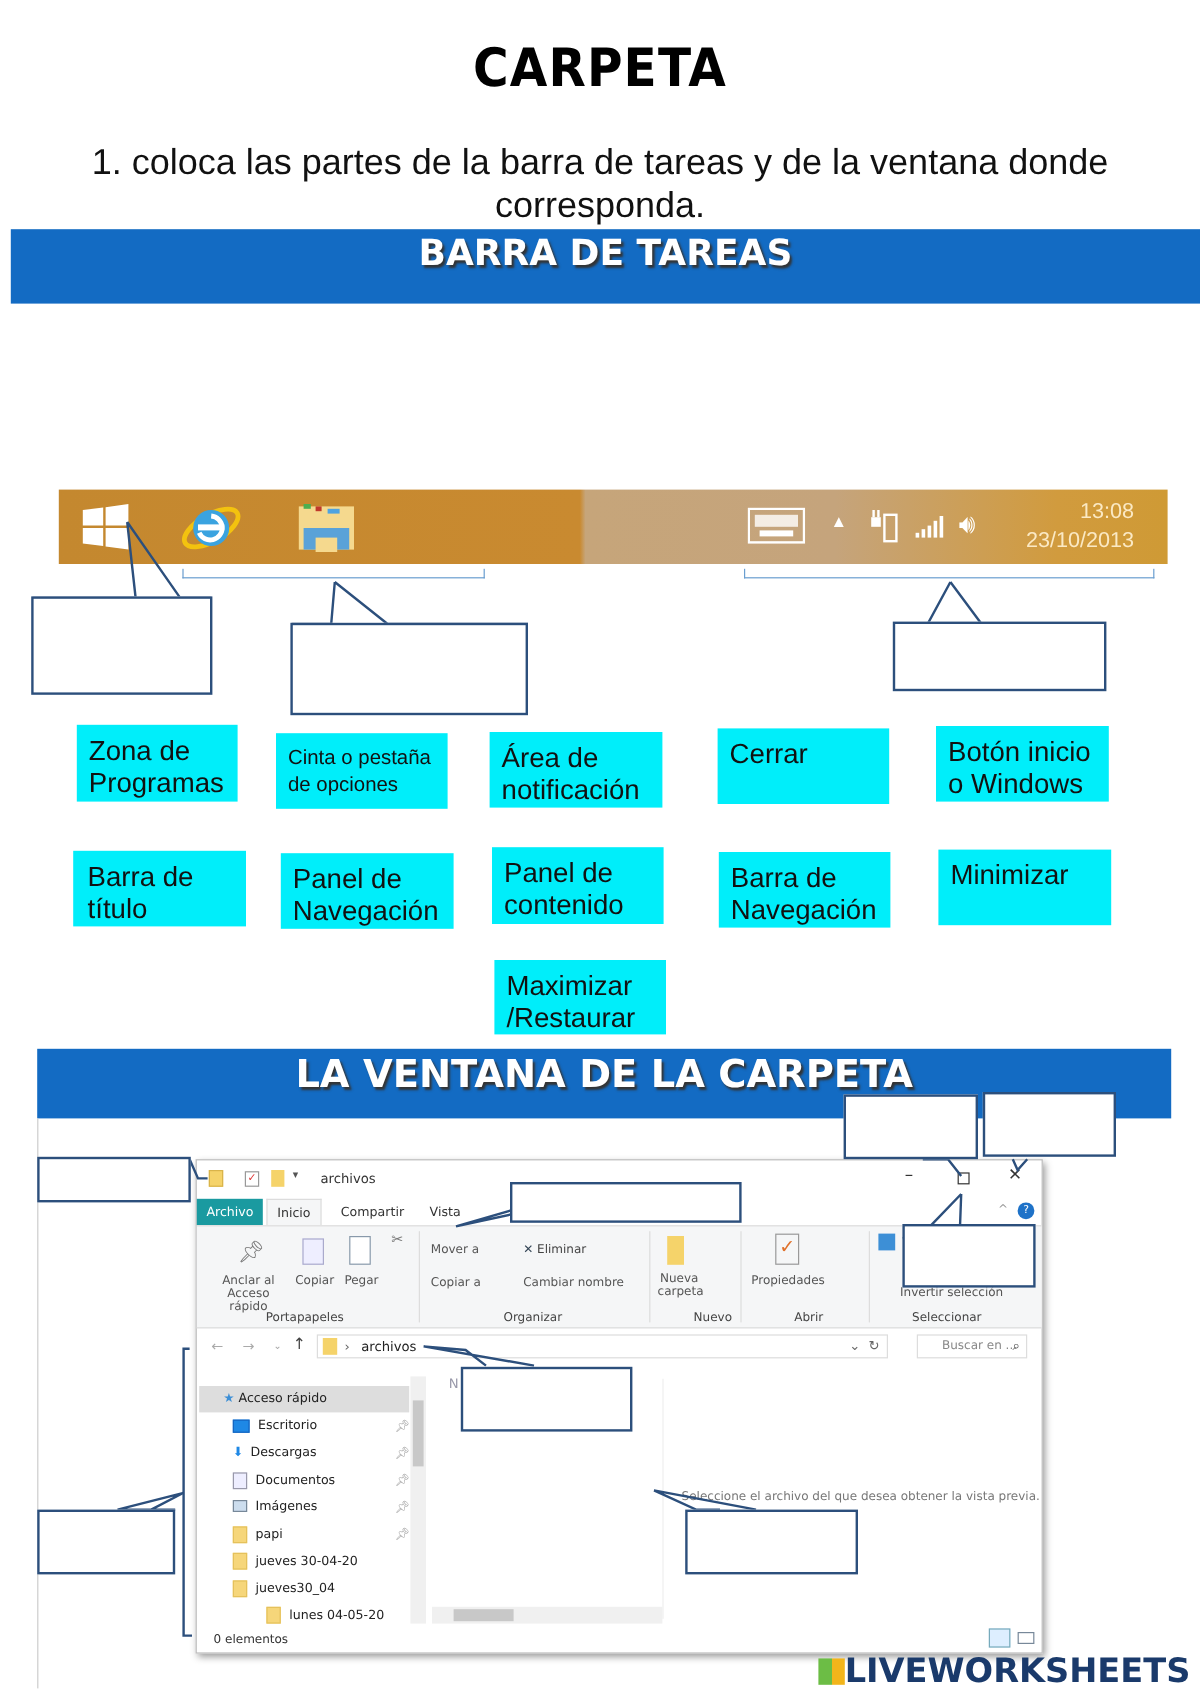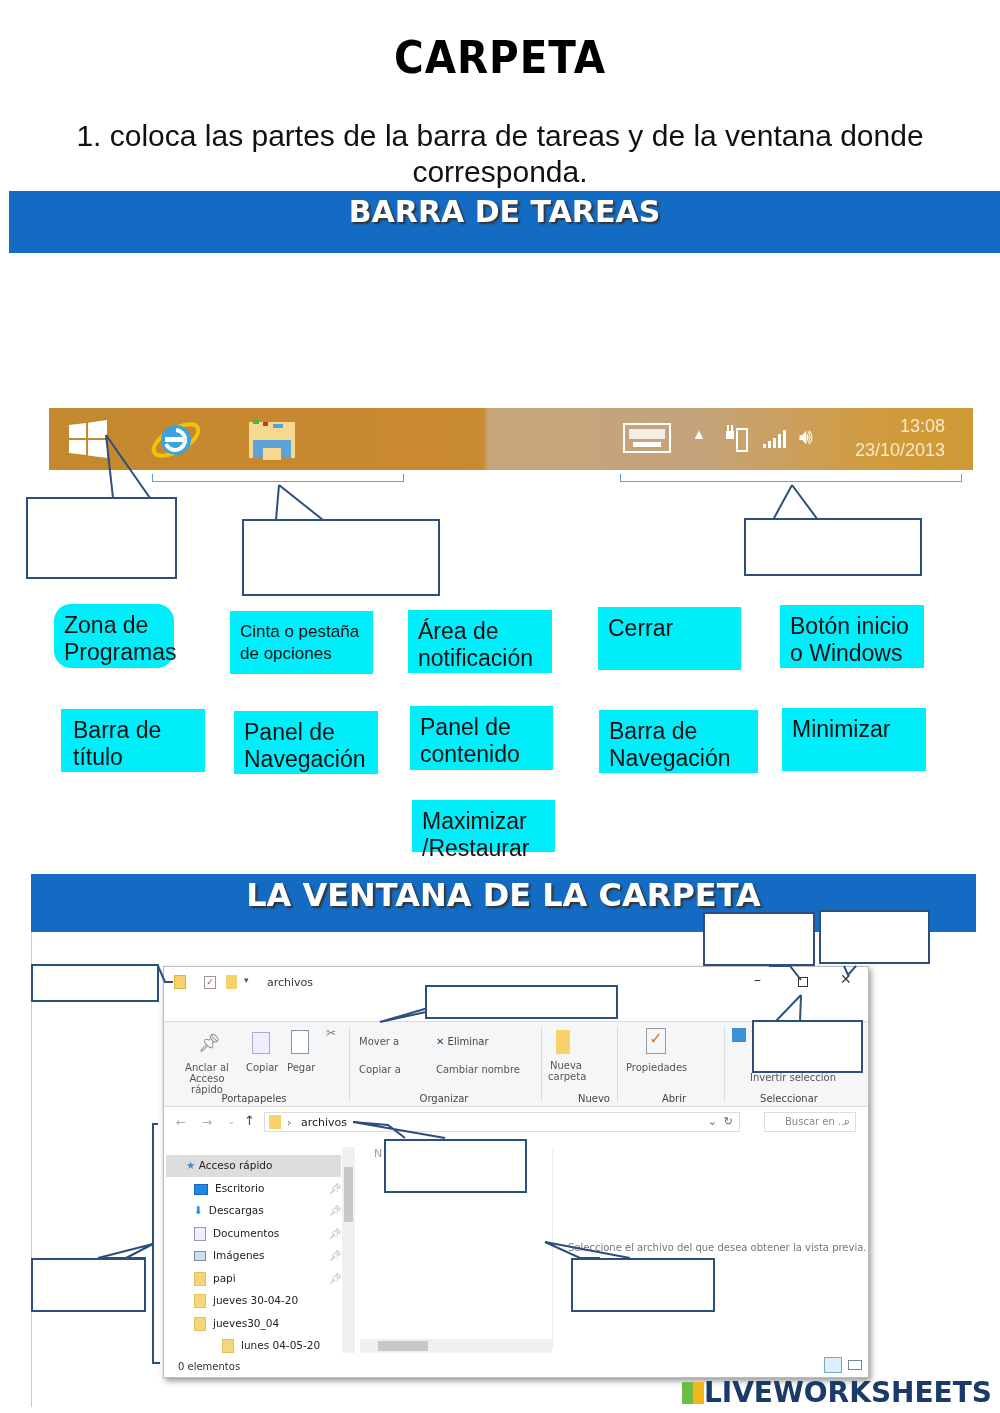"Zona de Programas" div.abs { border-radius: 17px -> none; left: 54px -> 64px; width: 120px -> 134px }
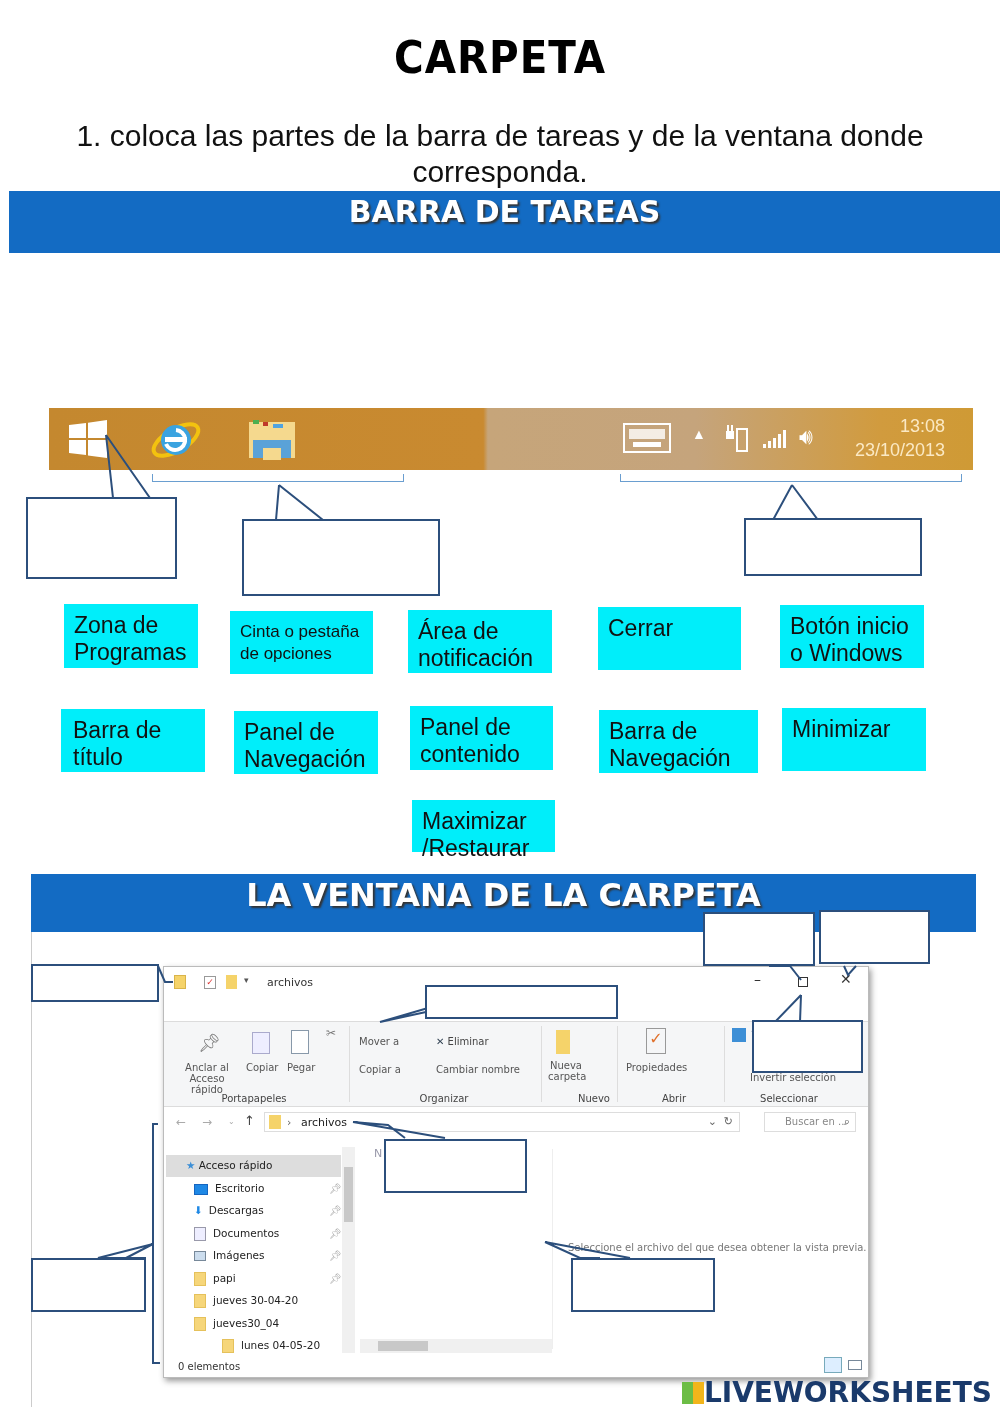"Barra de Navegación" div.abs { width: 159px -> 143px }
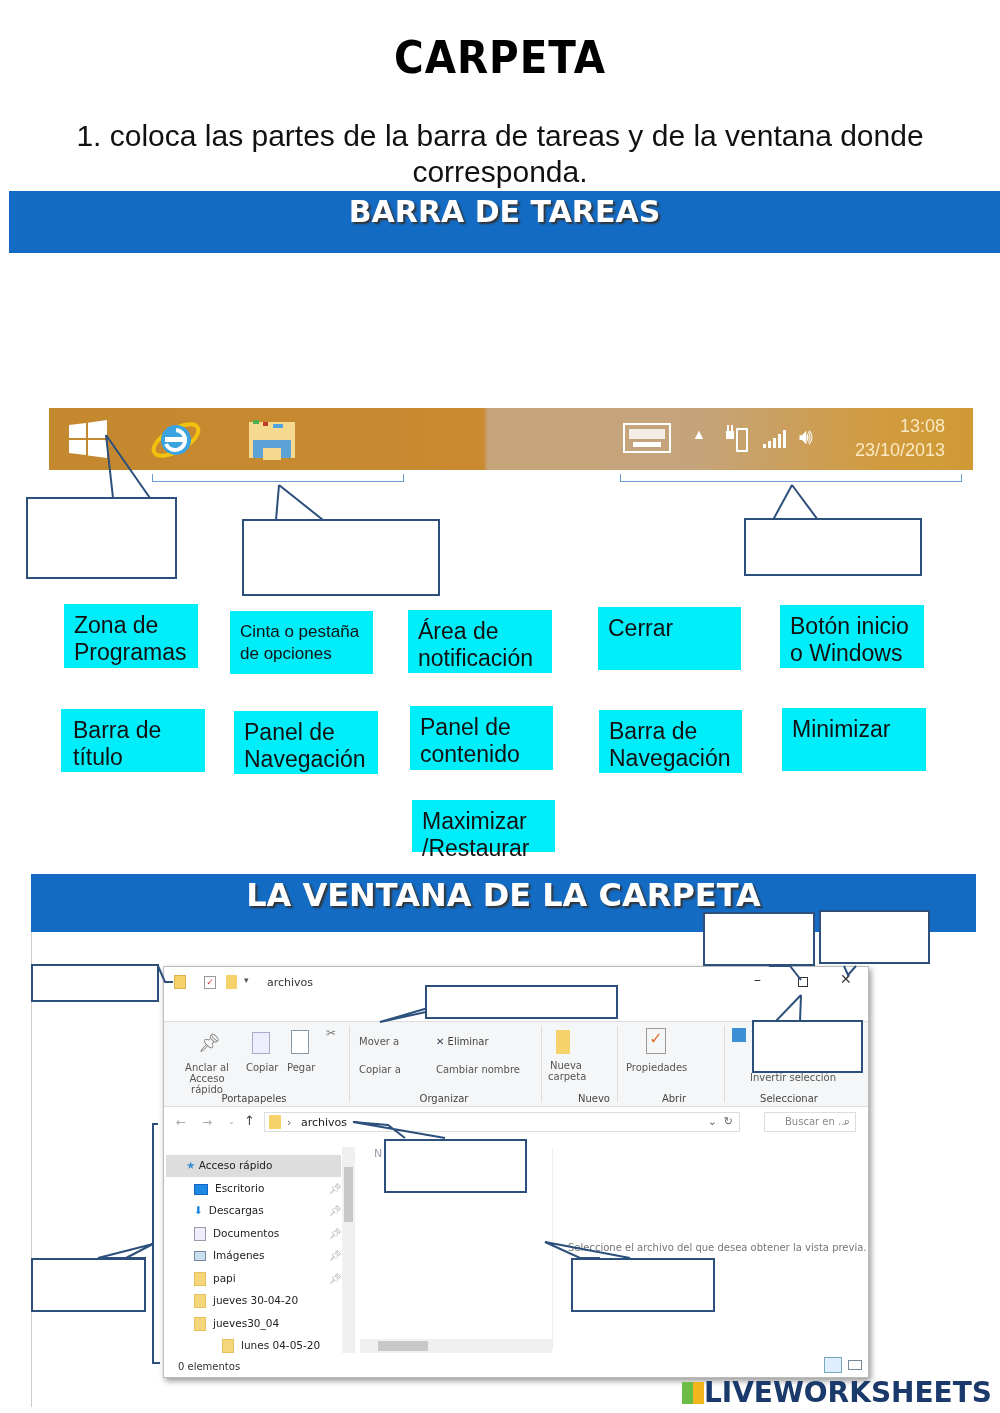"Maximizar /Restaurar" div.abs { height: 52px -> 62px }
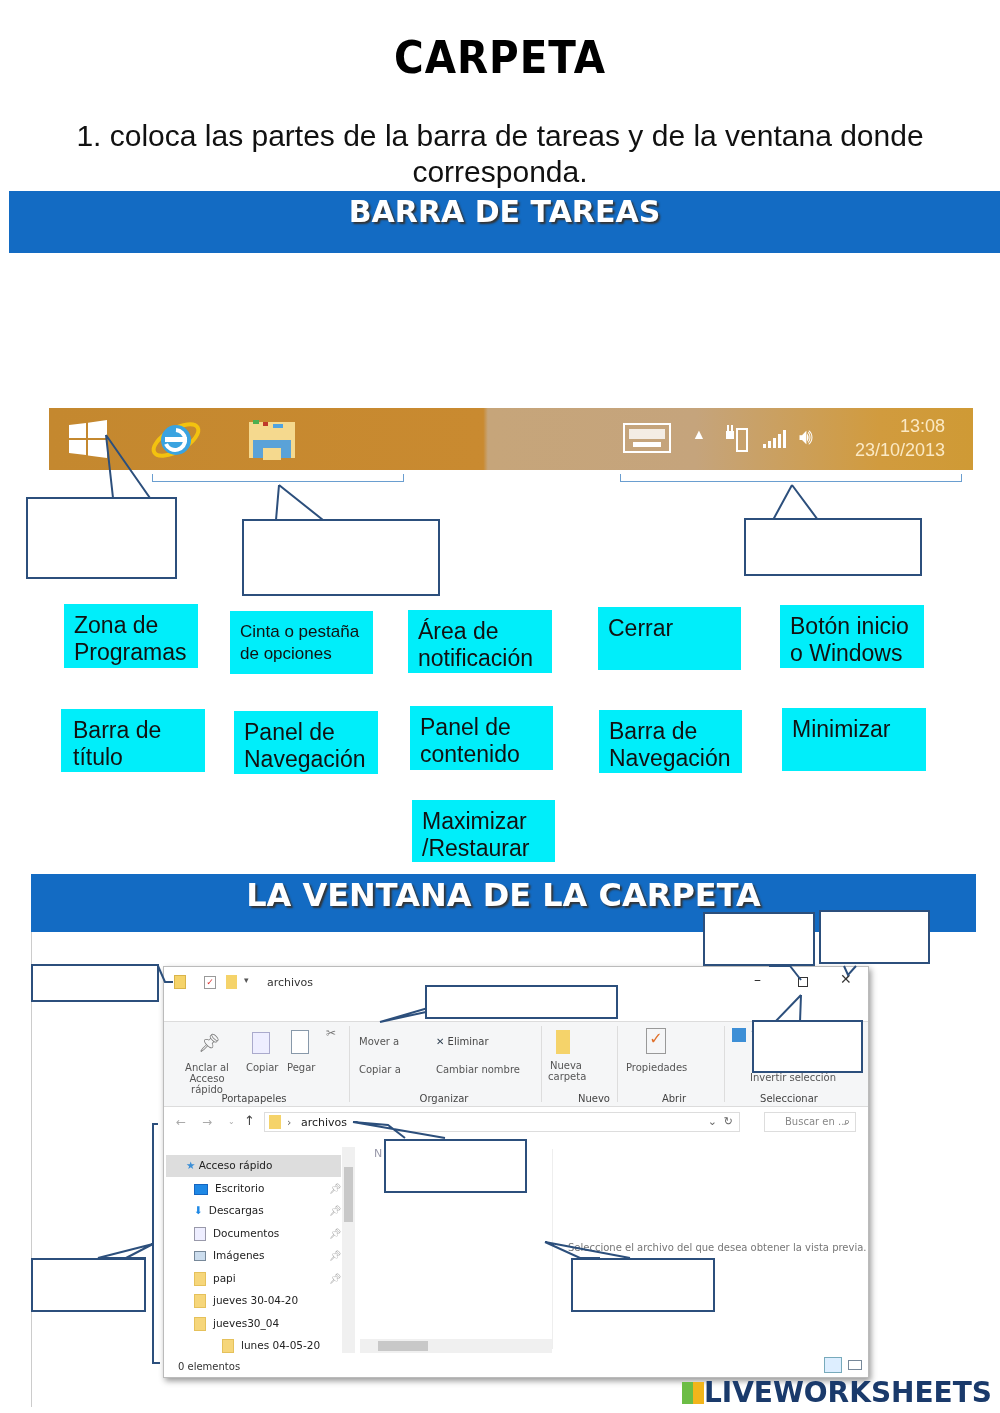"Archivo" div.ribbon-tabs { html: none -> <div> <div>Archivo</div> <div>Inicio</div> <div>Compartir</div> <div>Vista</div> <div>^</div> <div>?</div> </div> }
